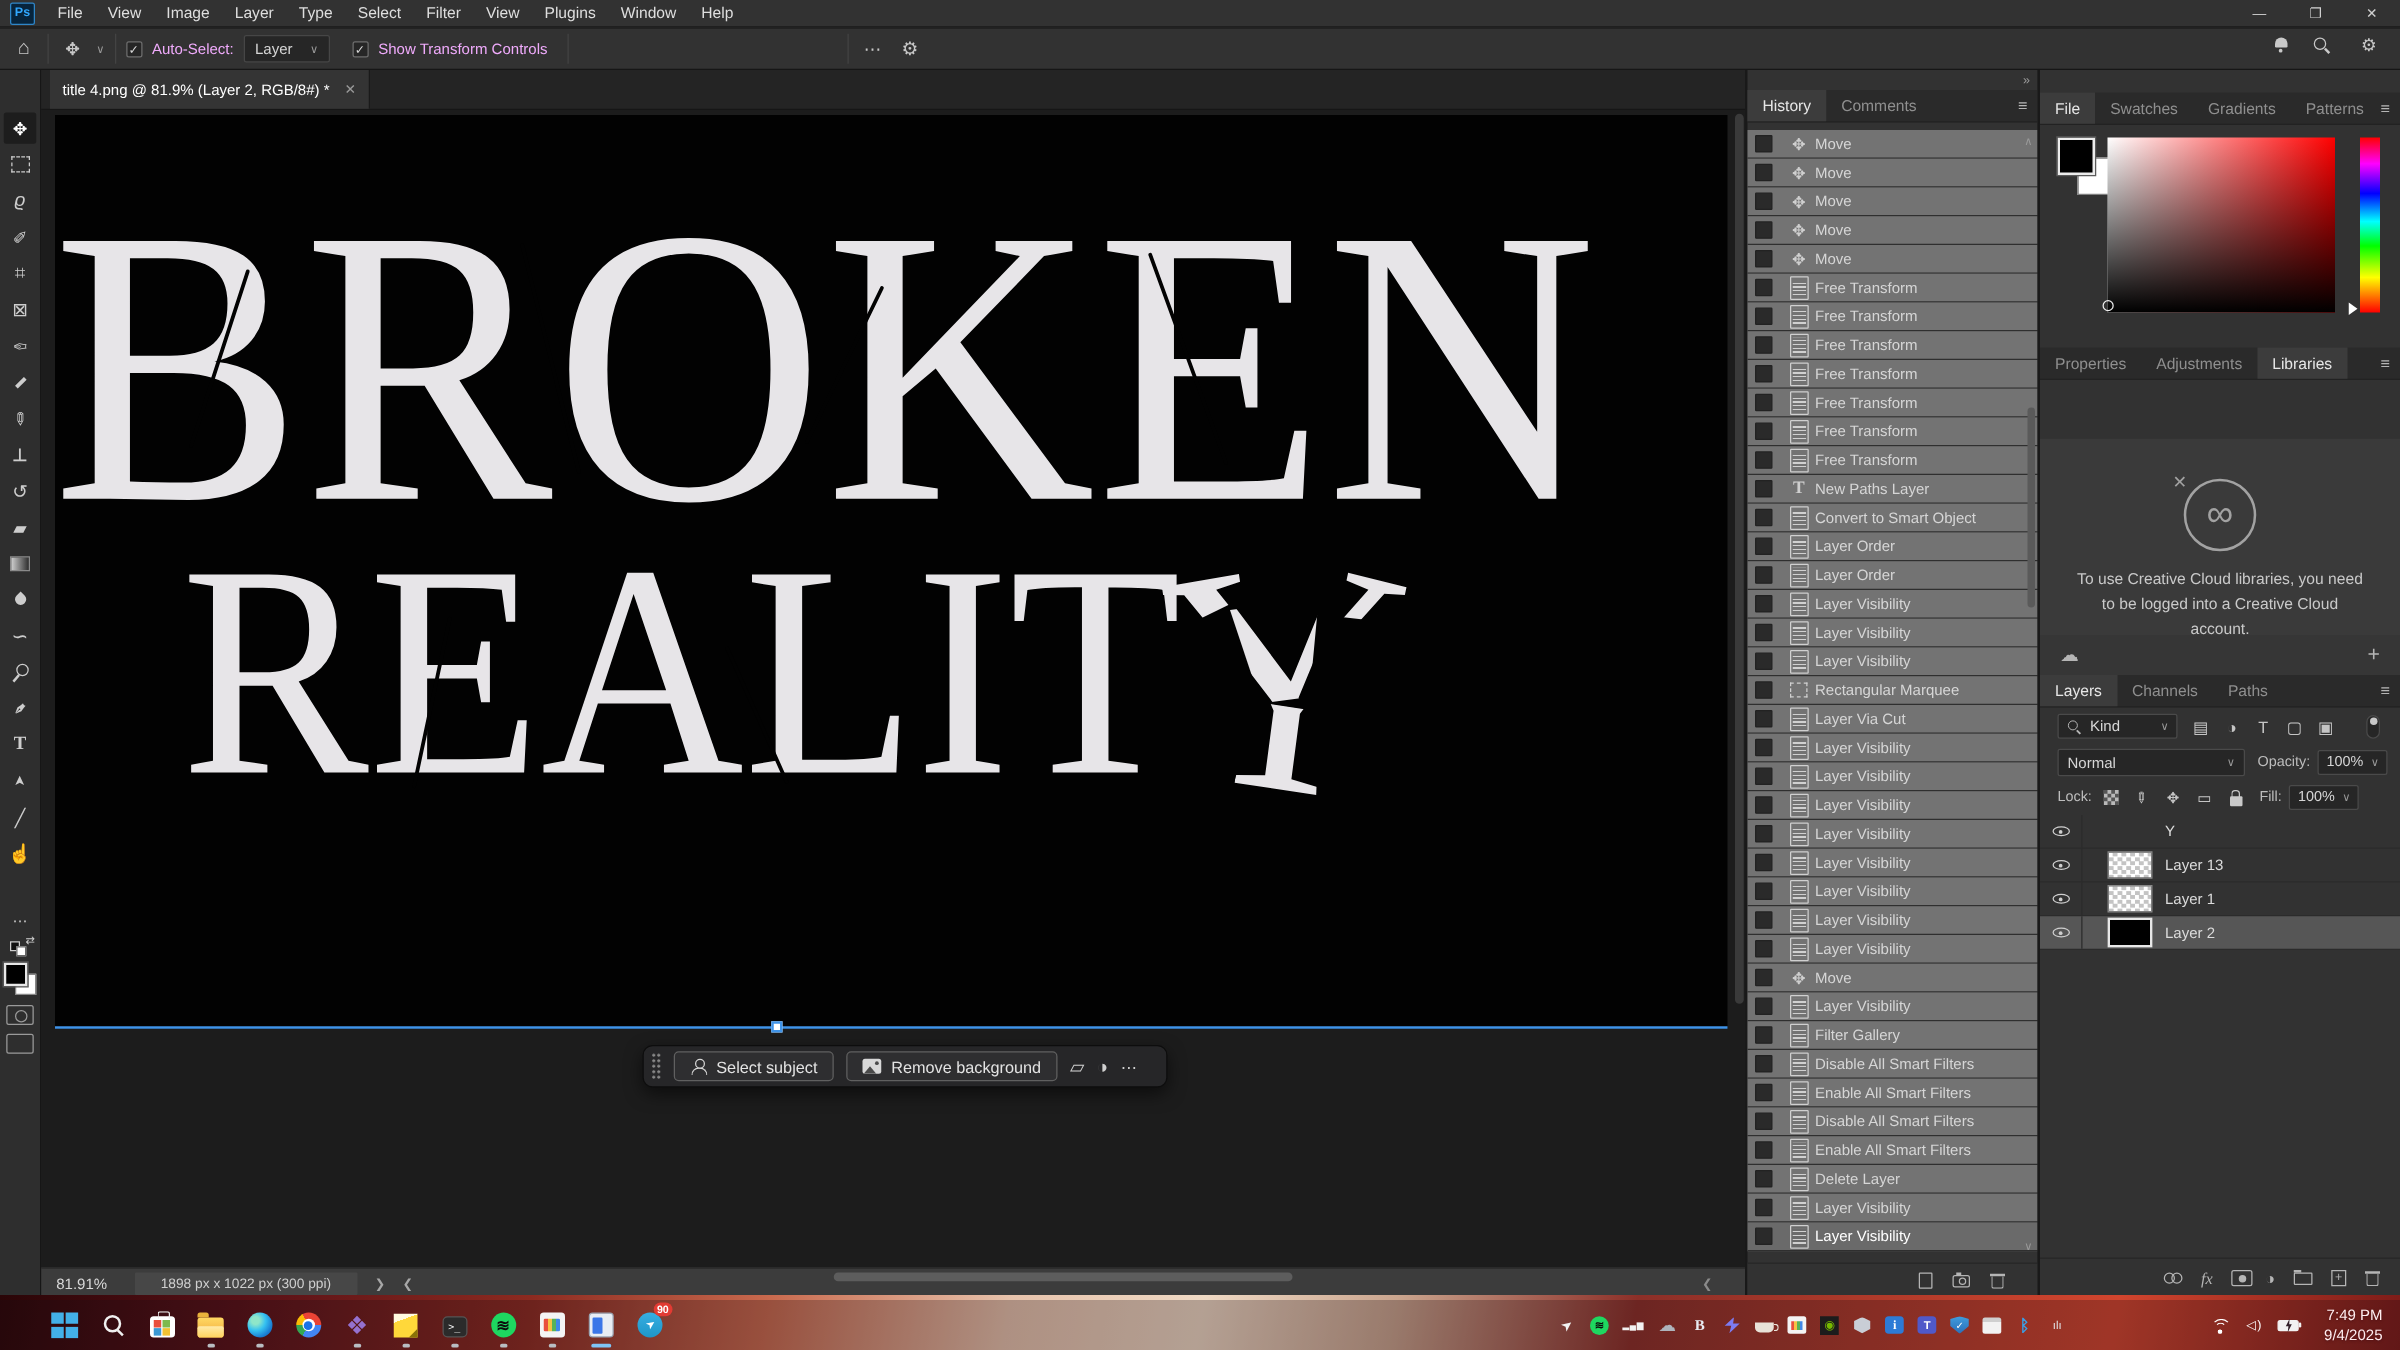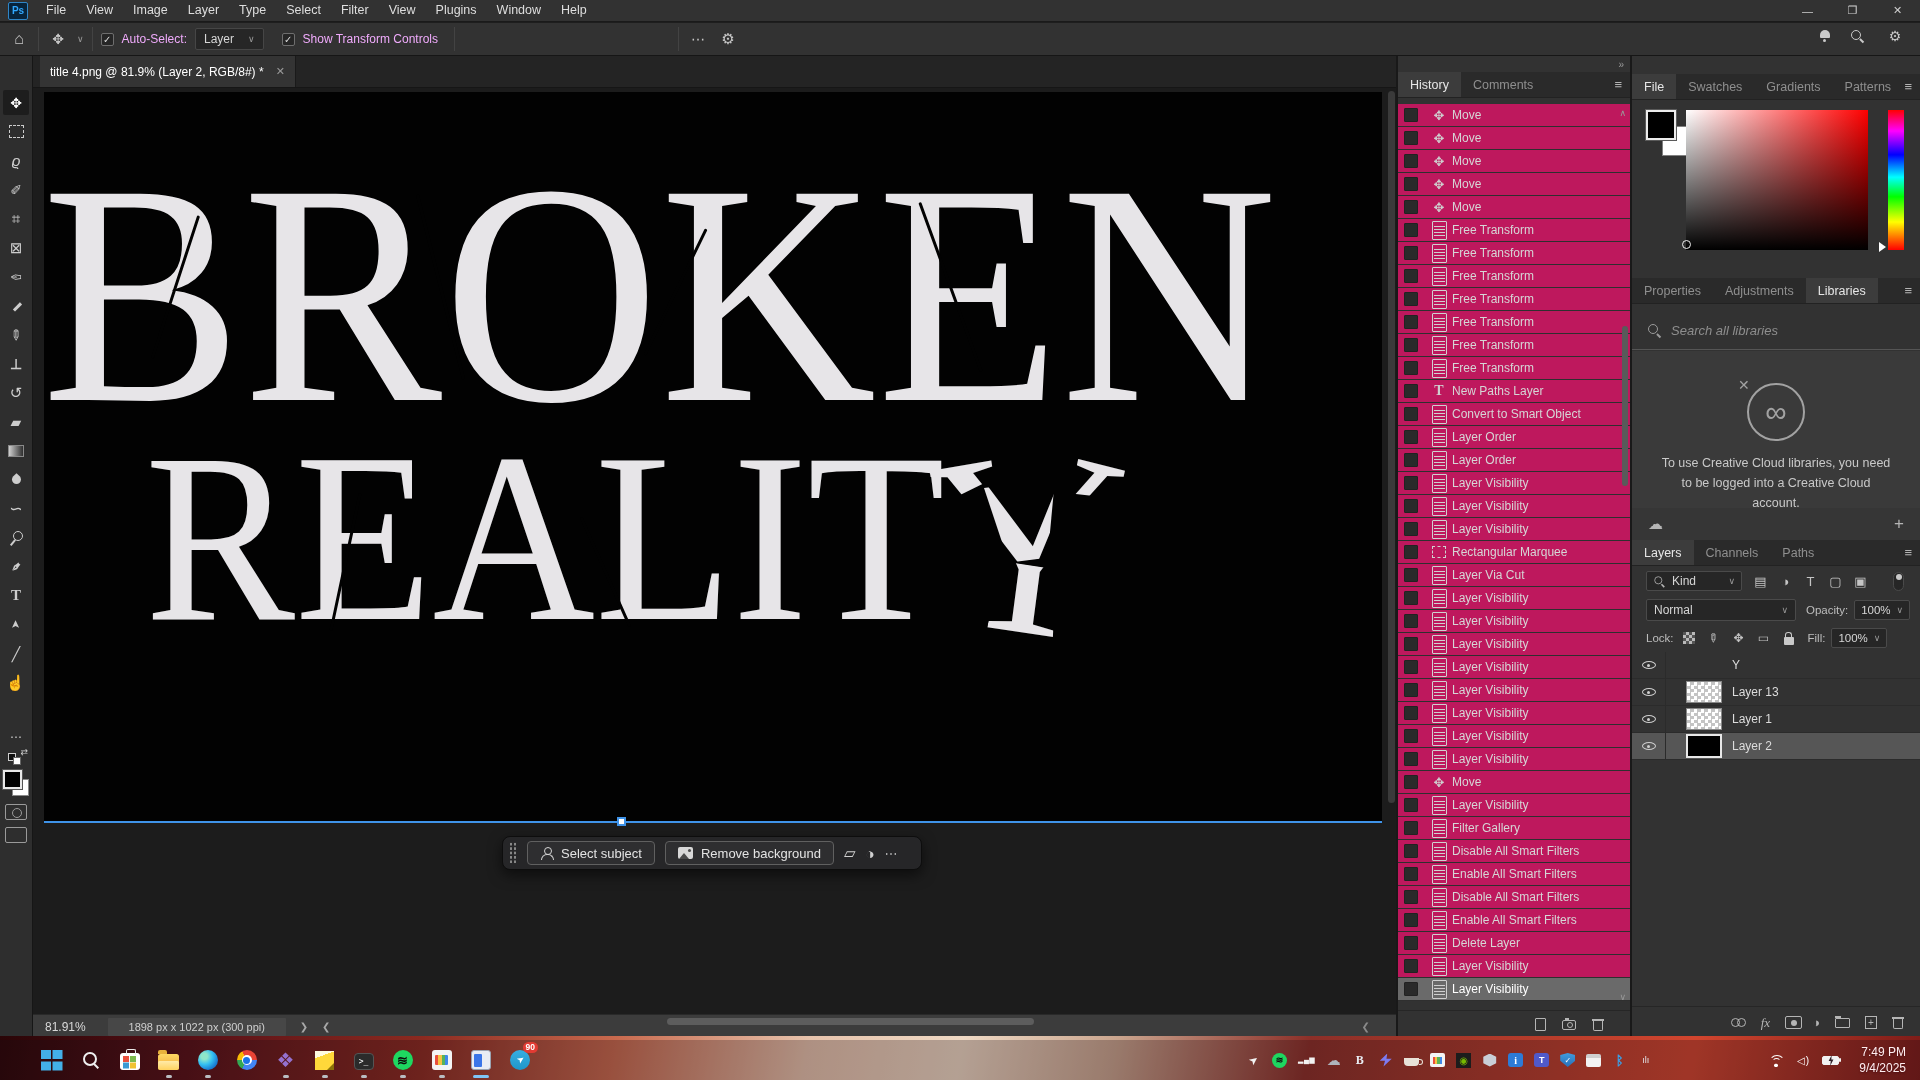"Move" .hrow { background: #be185d -> #737373 }
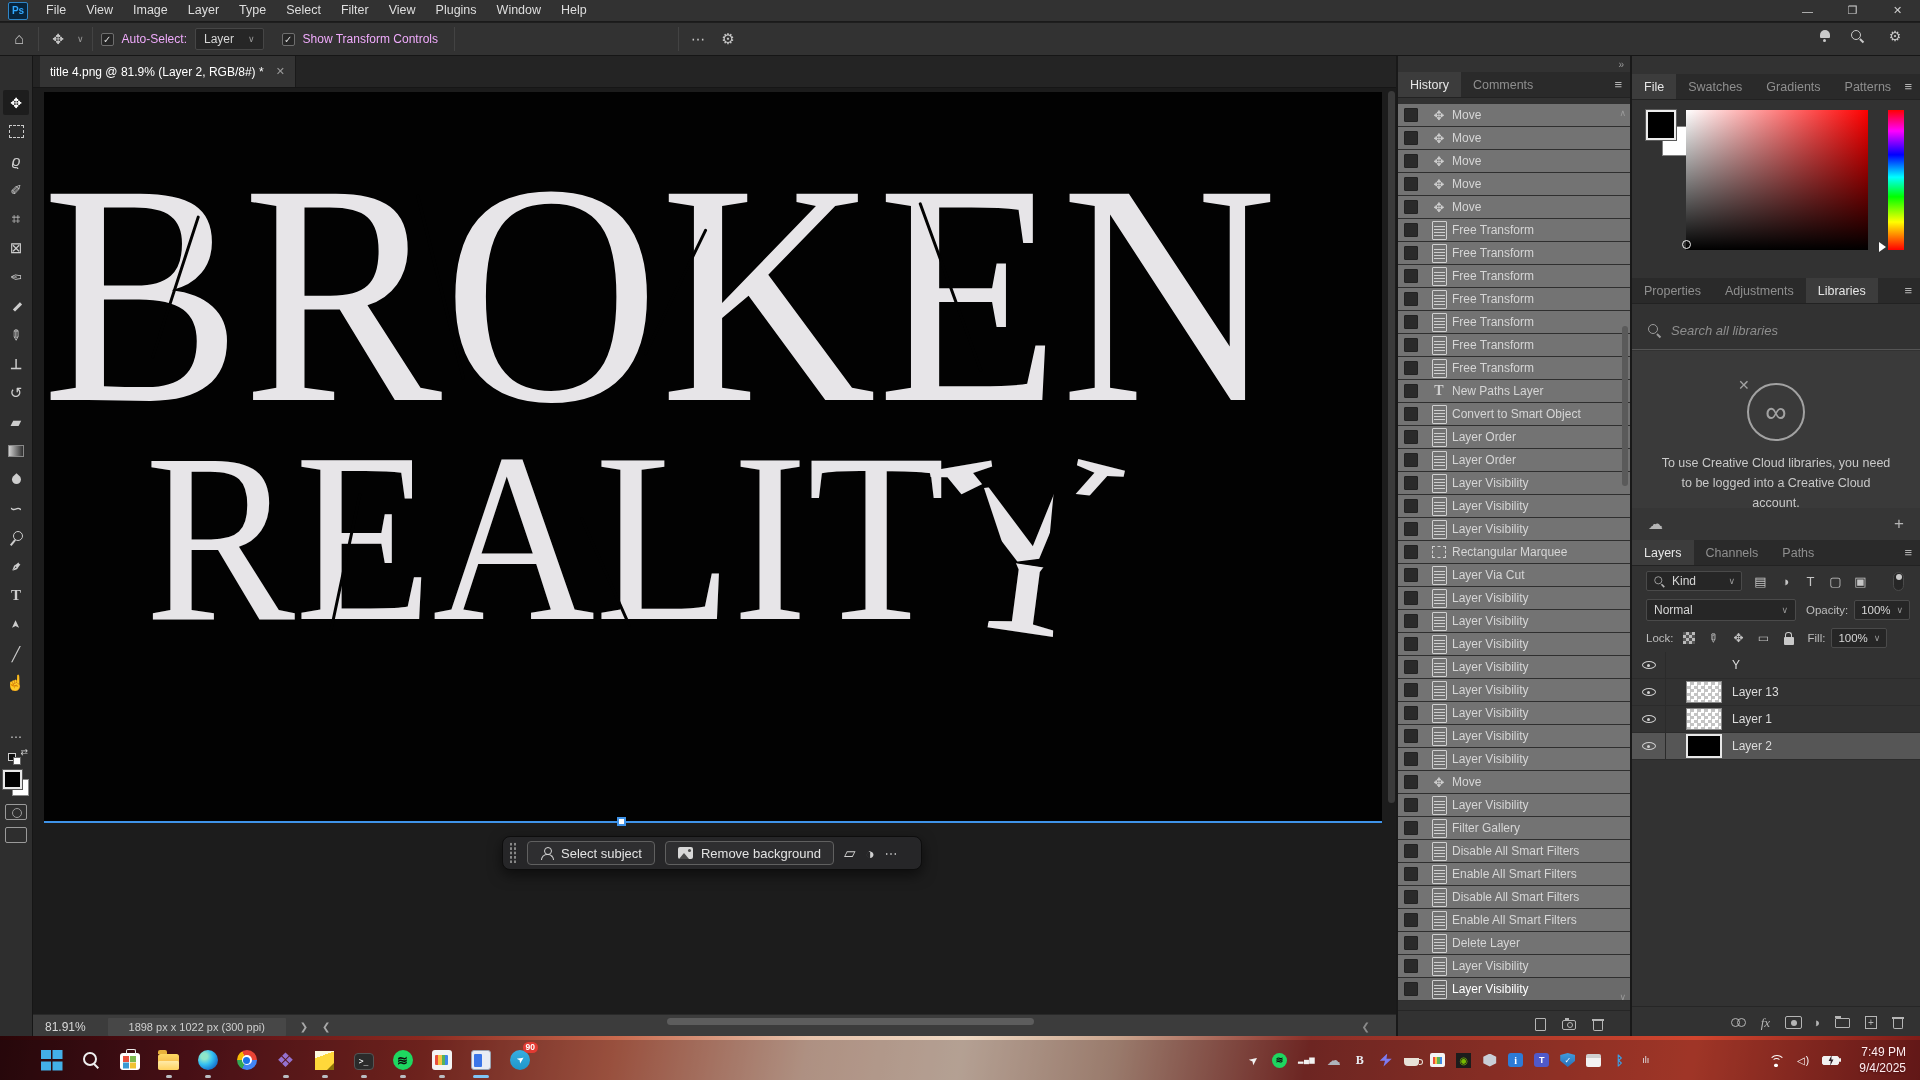"Search all libraries" div.libsearch { html: <div> <span></span> <input> </div> -> none }
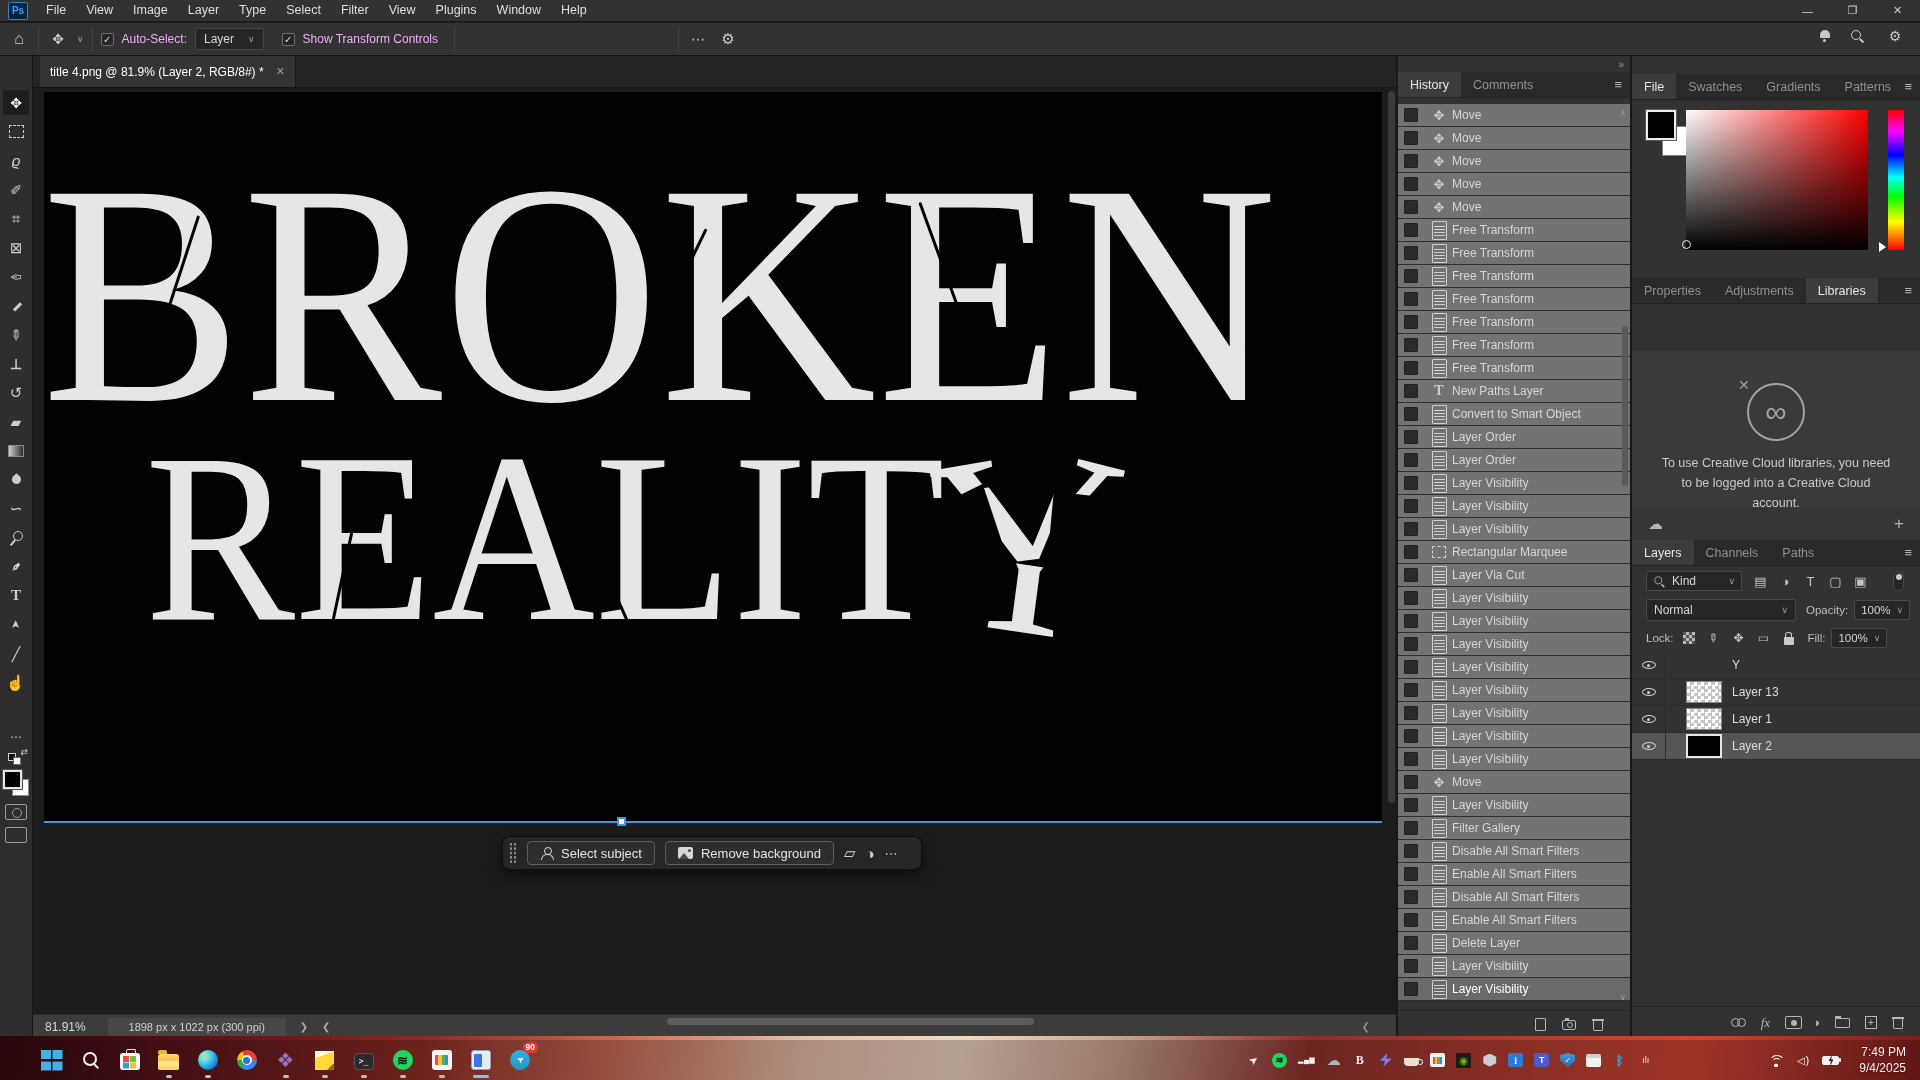"Select subject" #ctxbar { left: 469px -> 481px }
